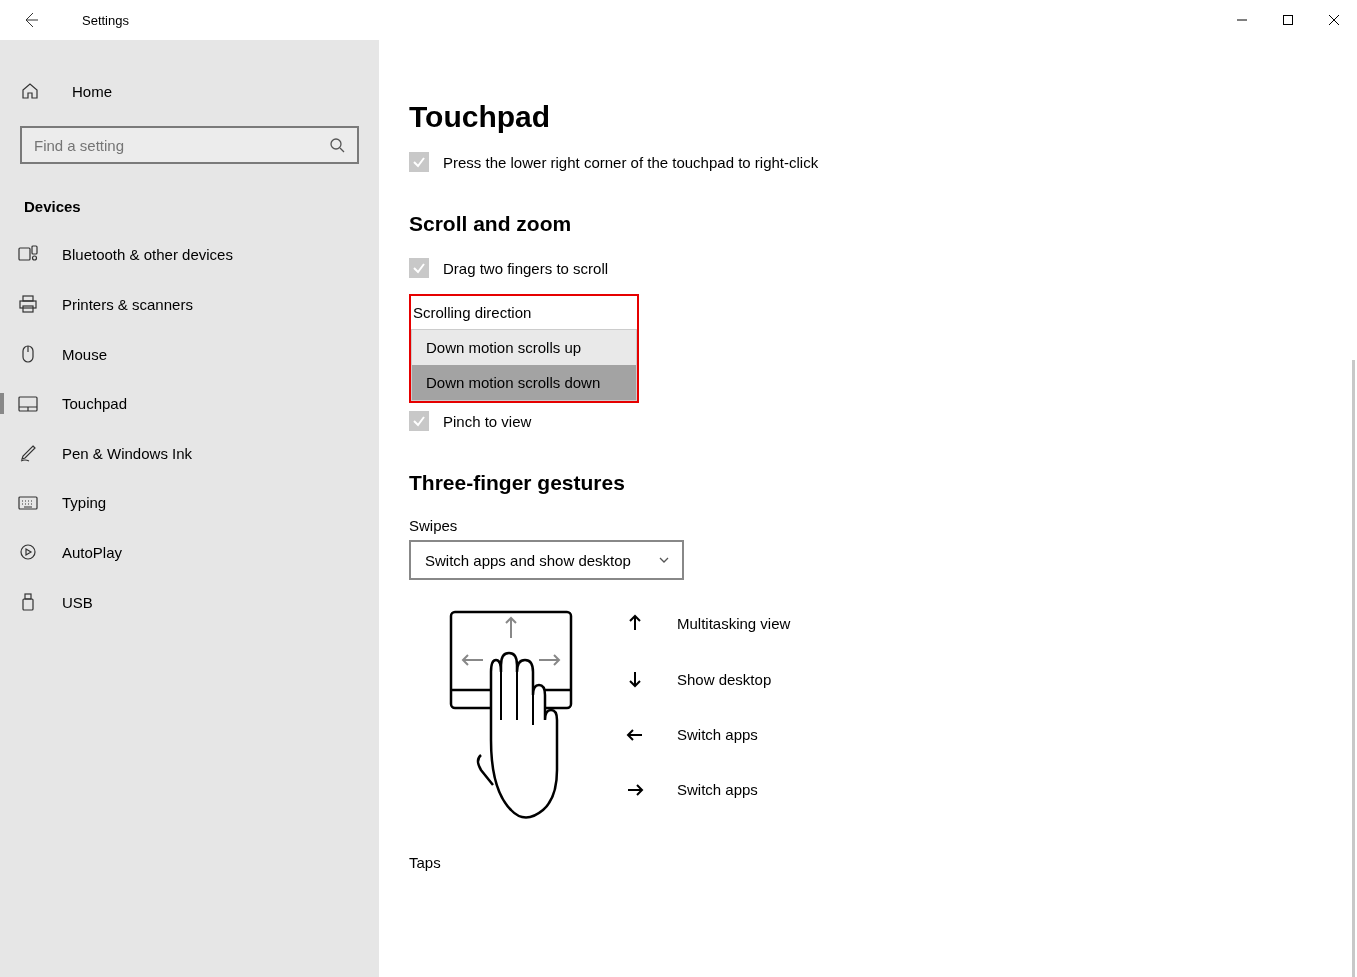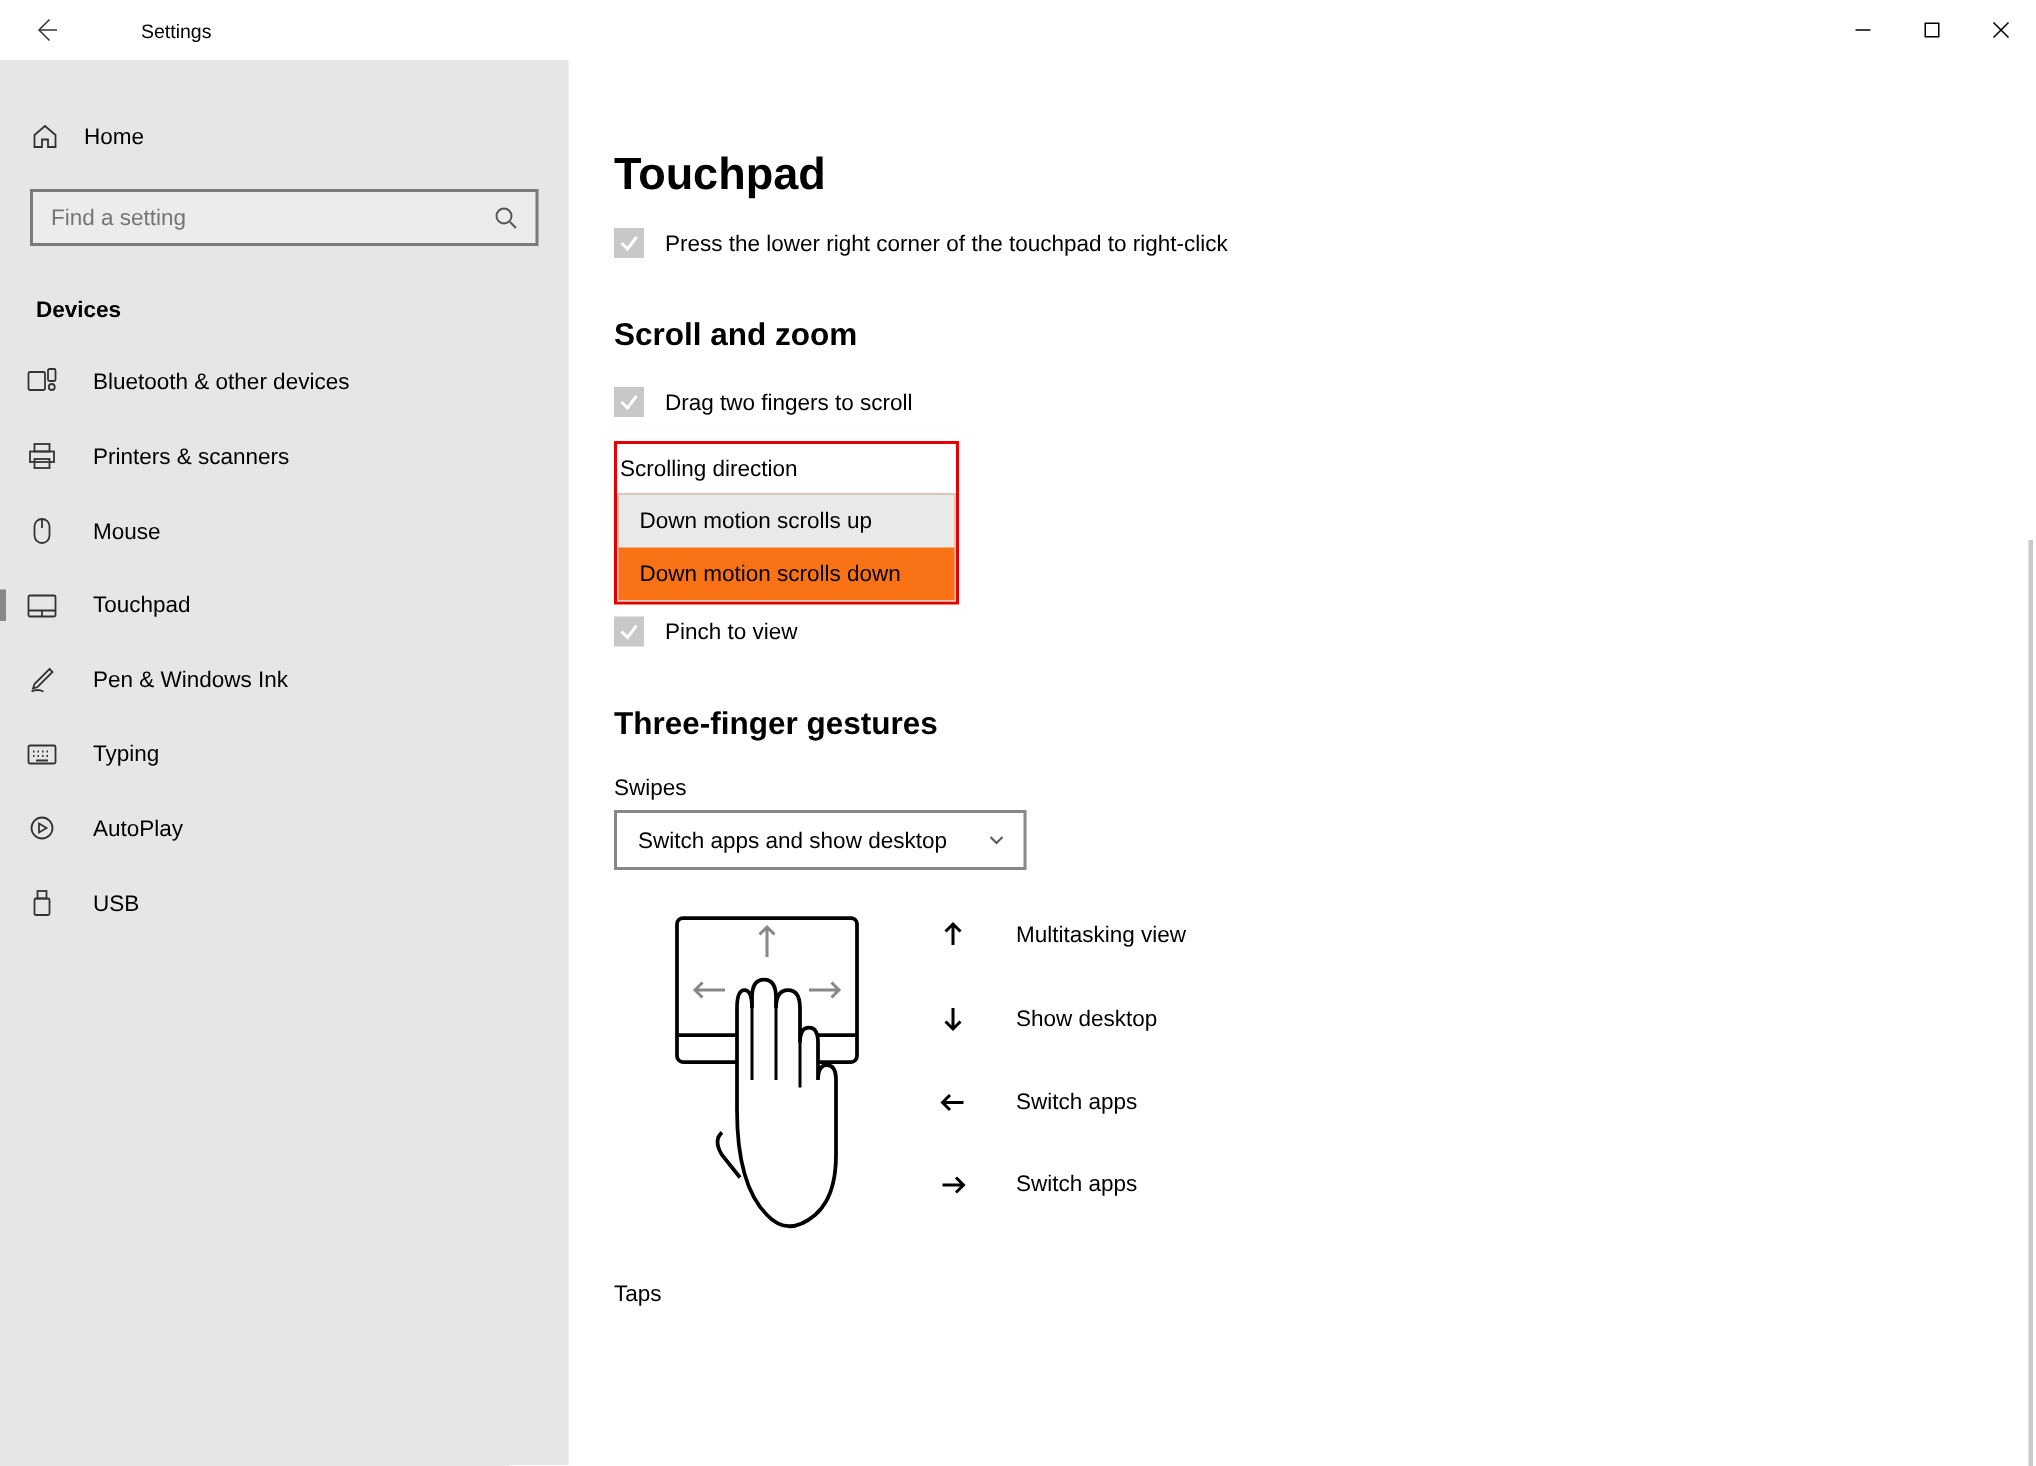"Settings" .titlebar-left { gap: 52px -> 40px }
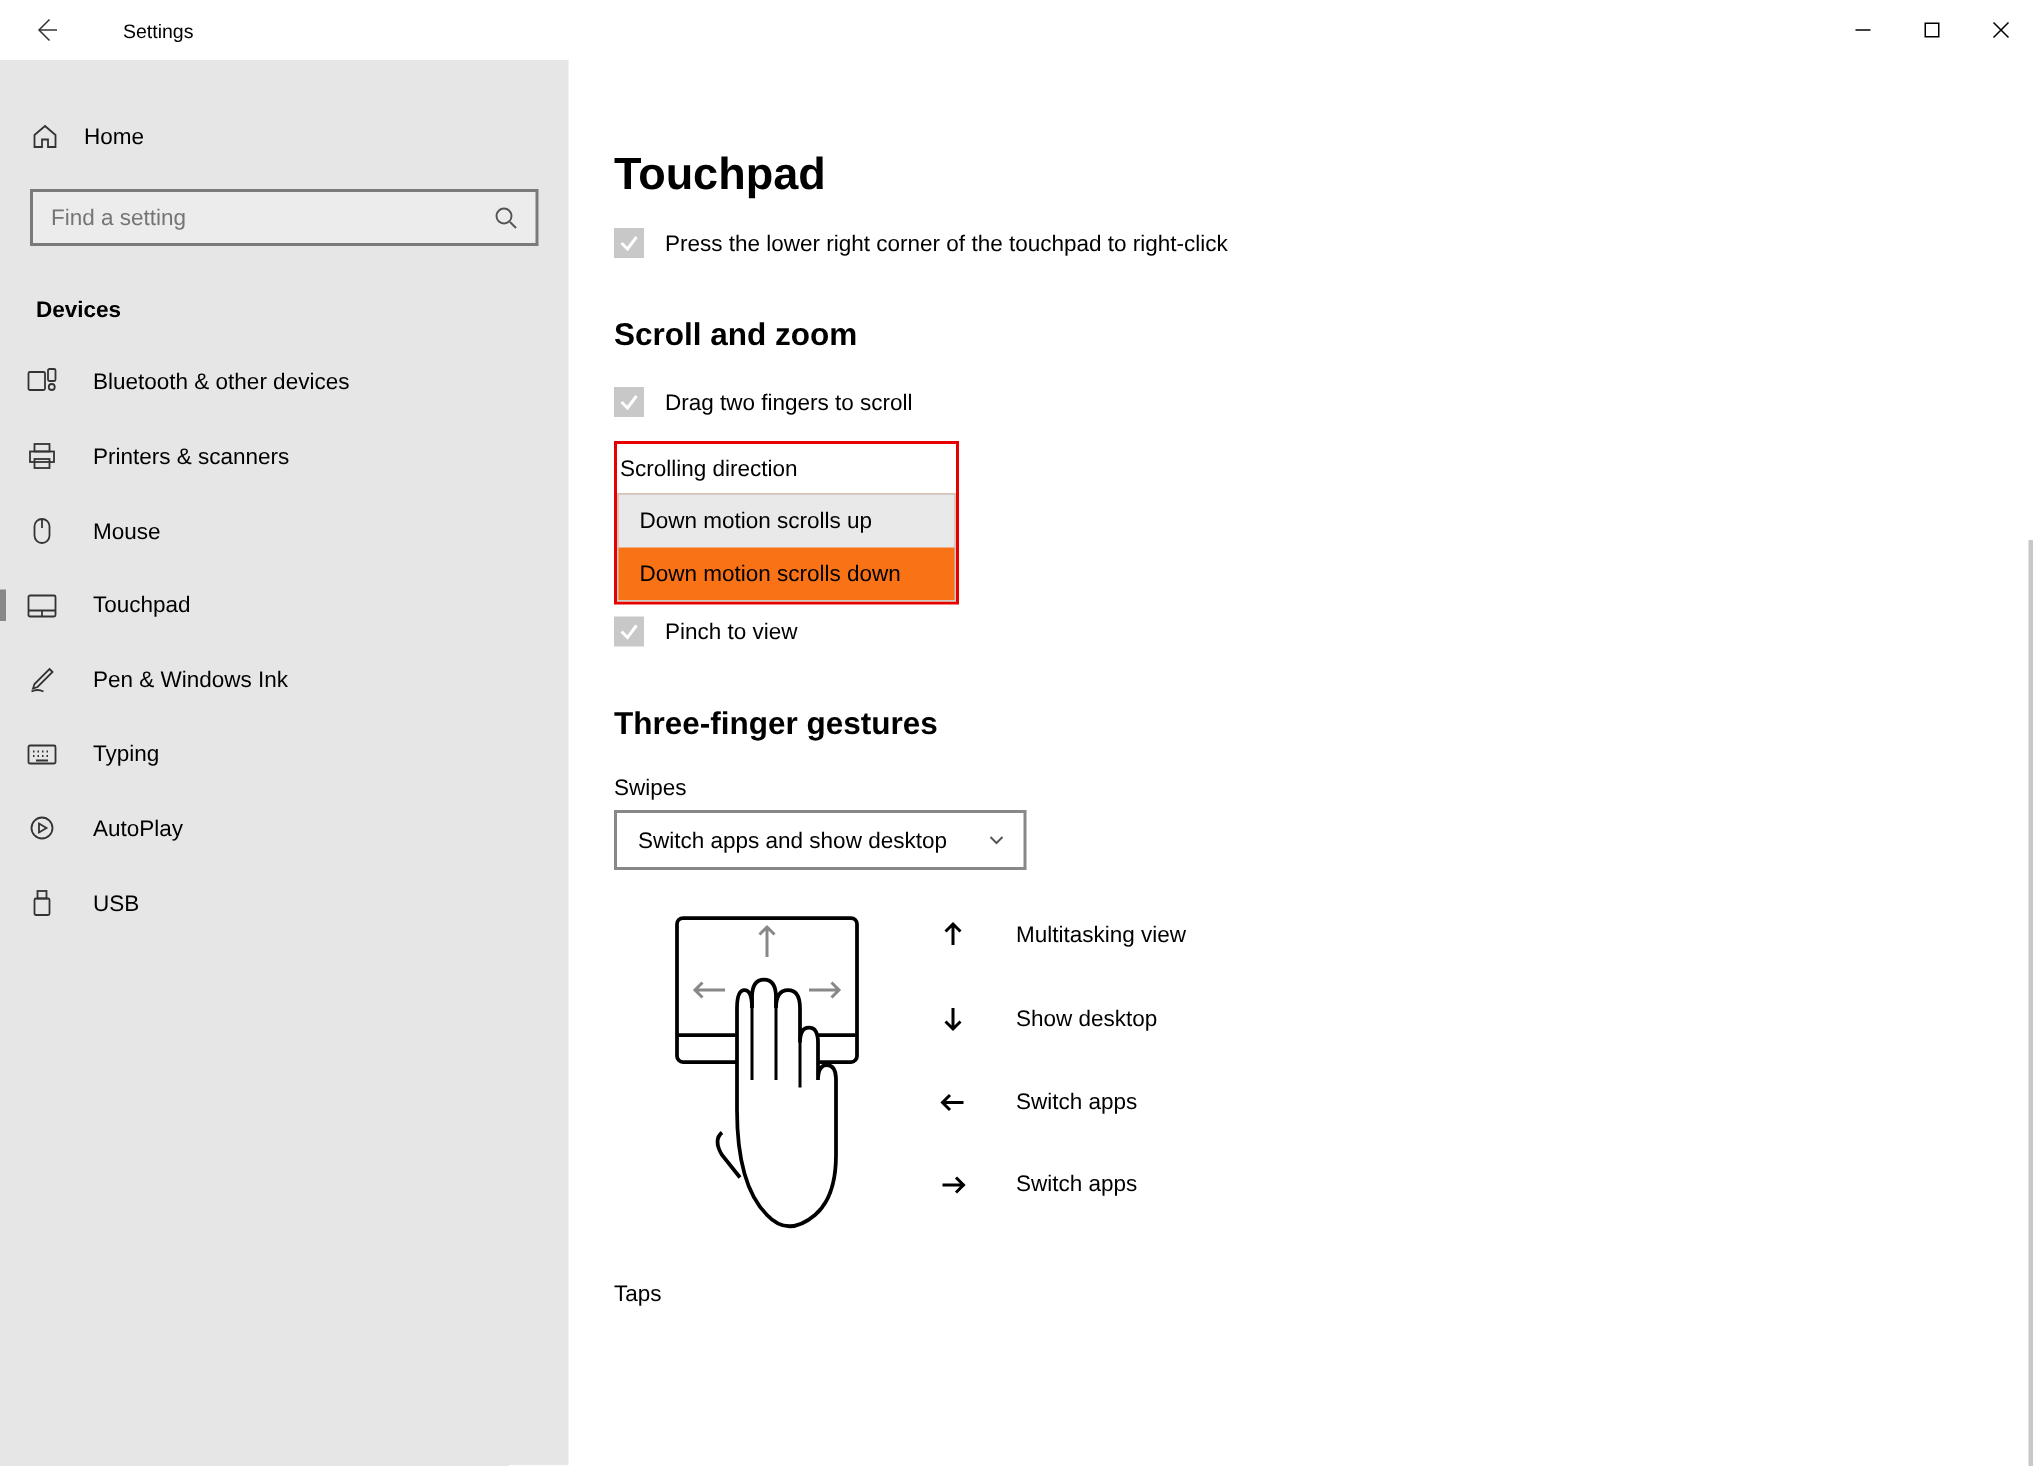"Home" .home-row { gap: 16px -> 32px }
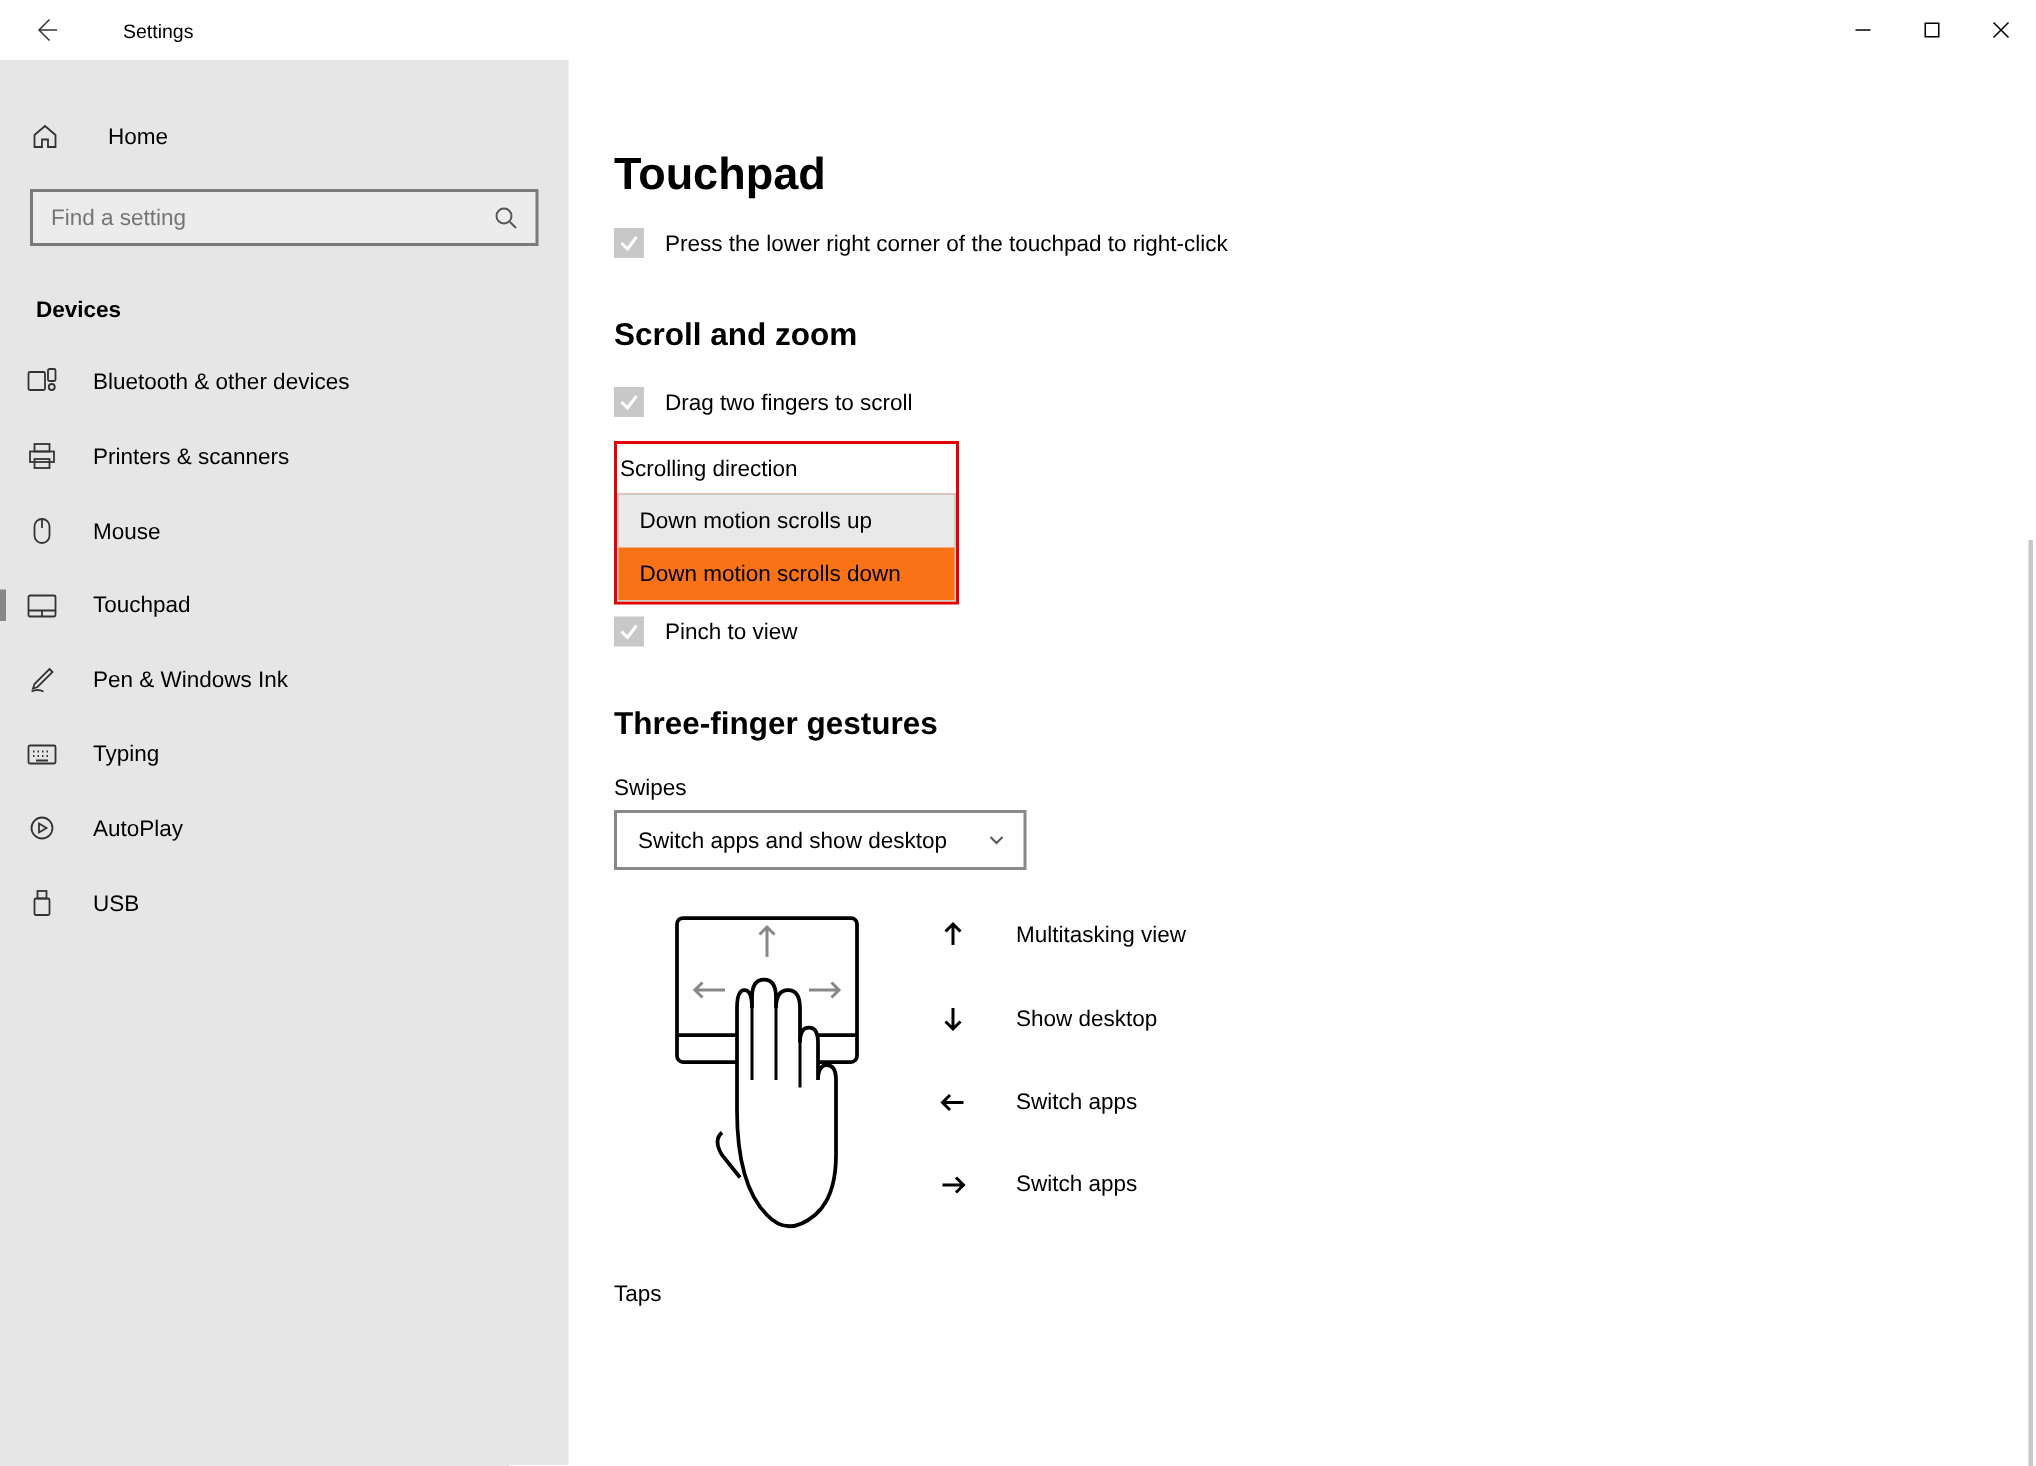"Down motion scrolls up" .dropdown-list { background: #f97316 -> #a3a3a3 }
